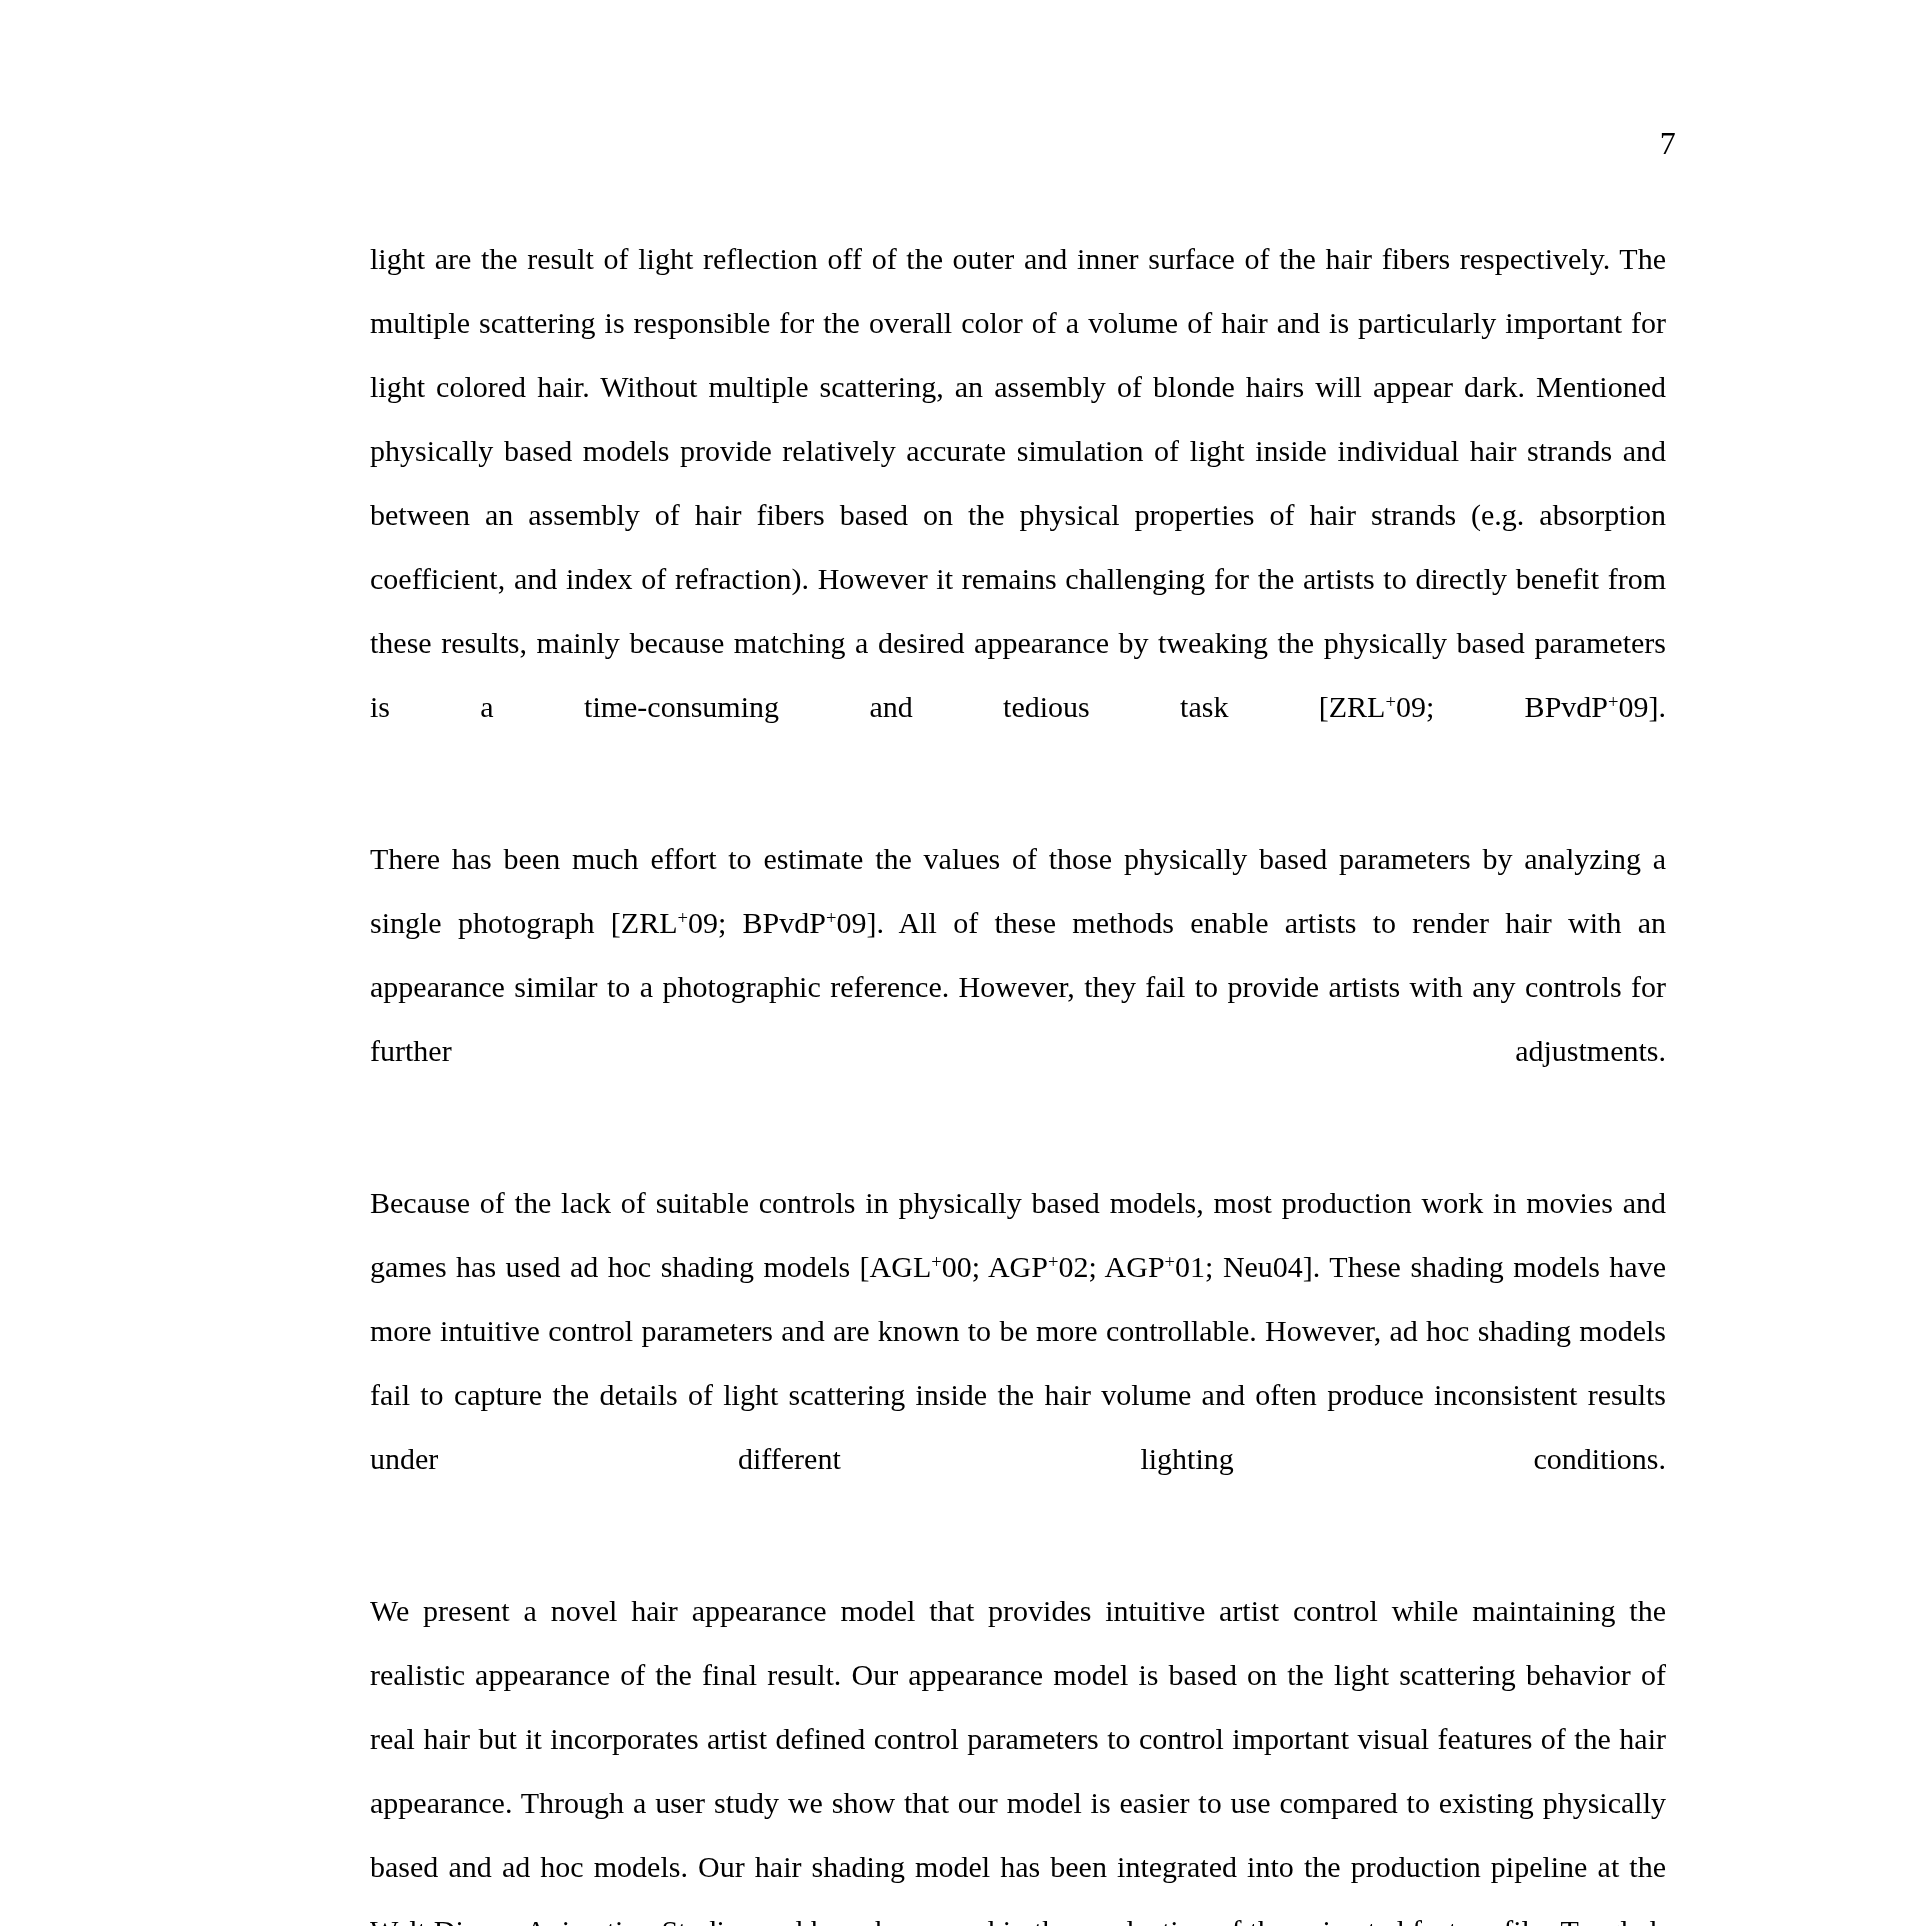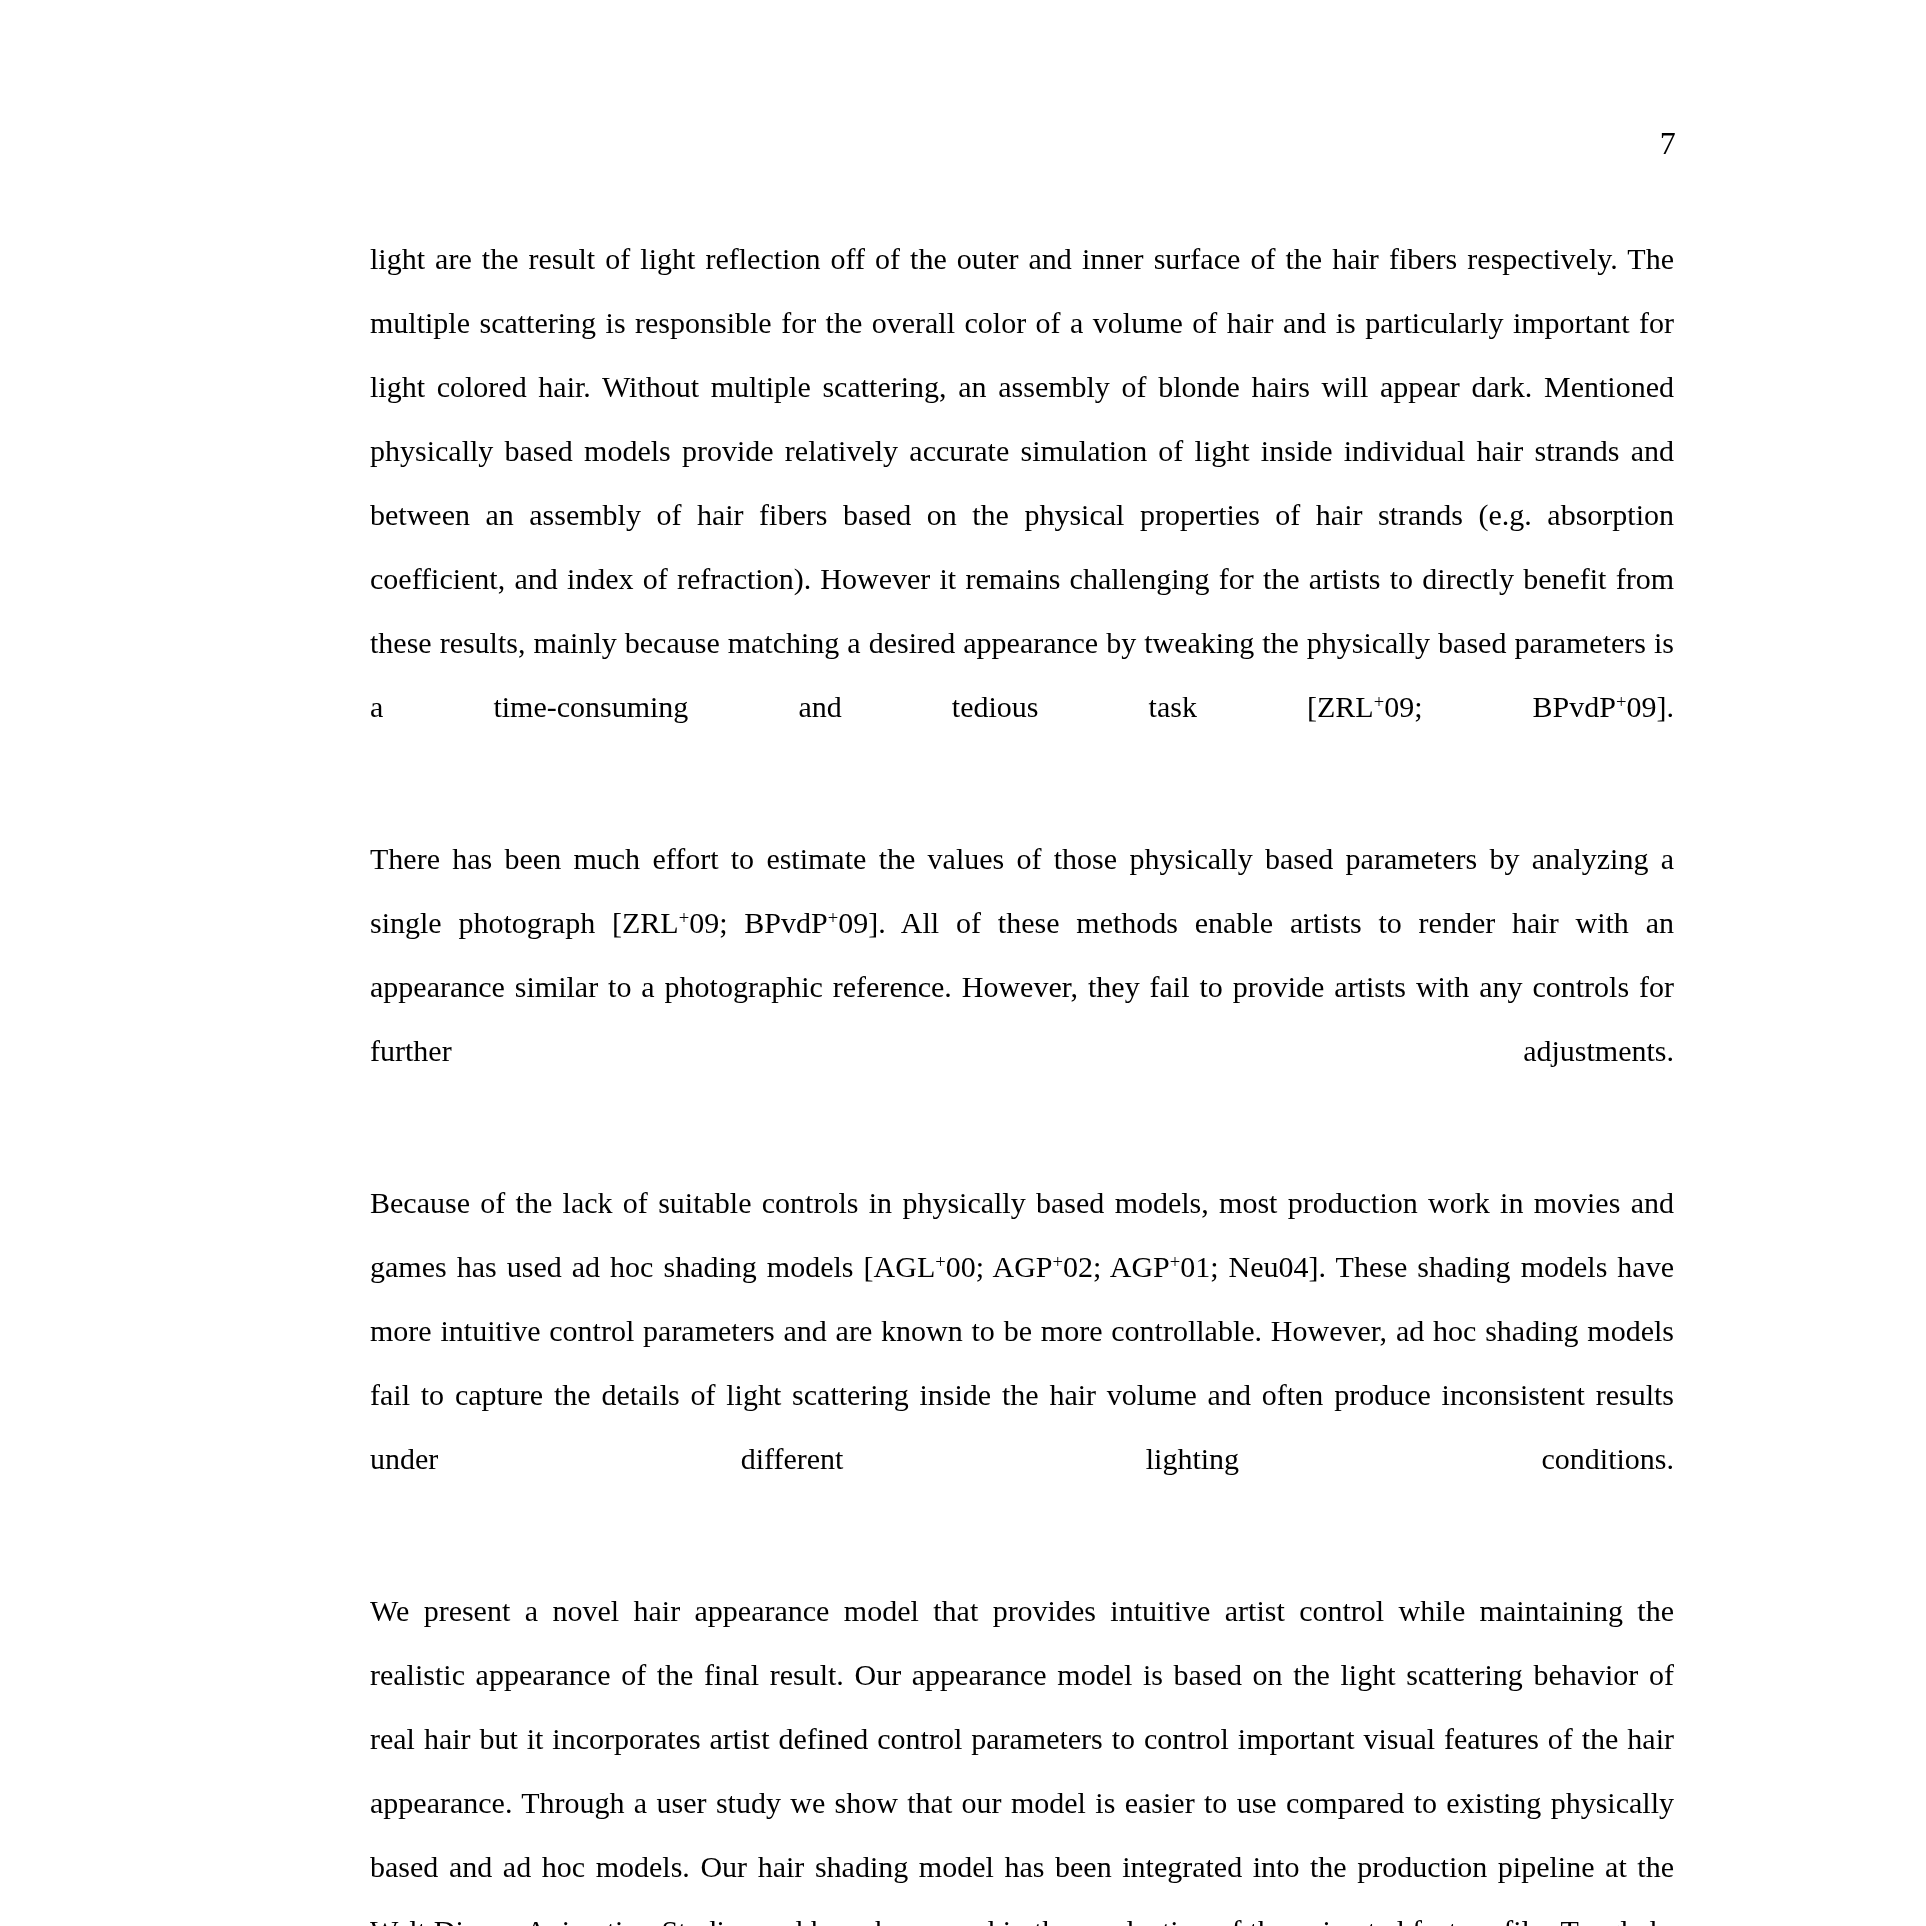"light are the result of" .para { margin: 0 4px 24px 0 -> 0 12px 24px 0 }
